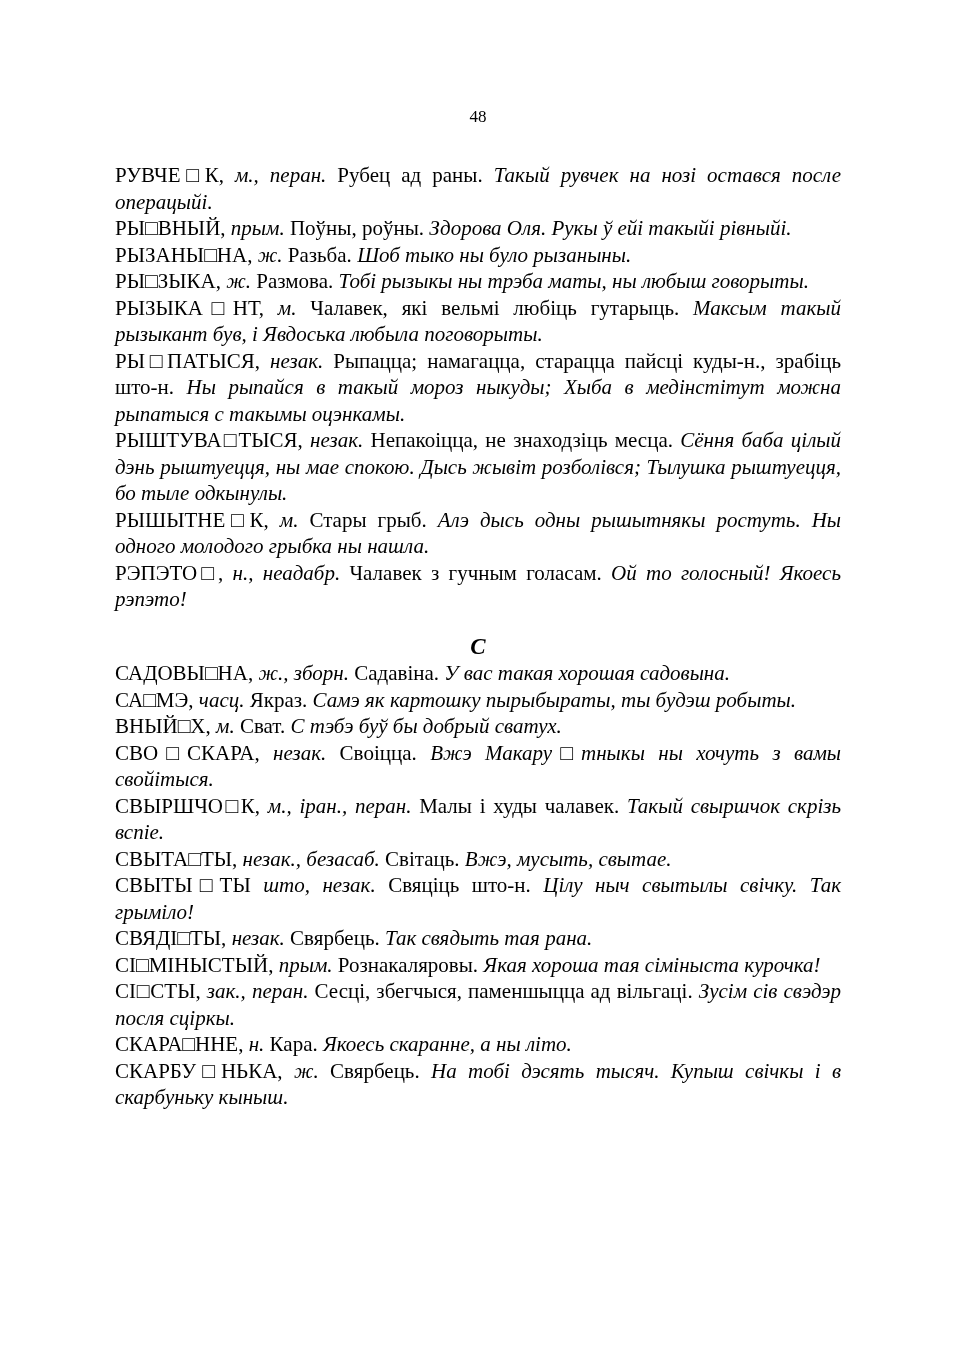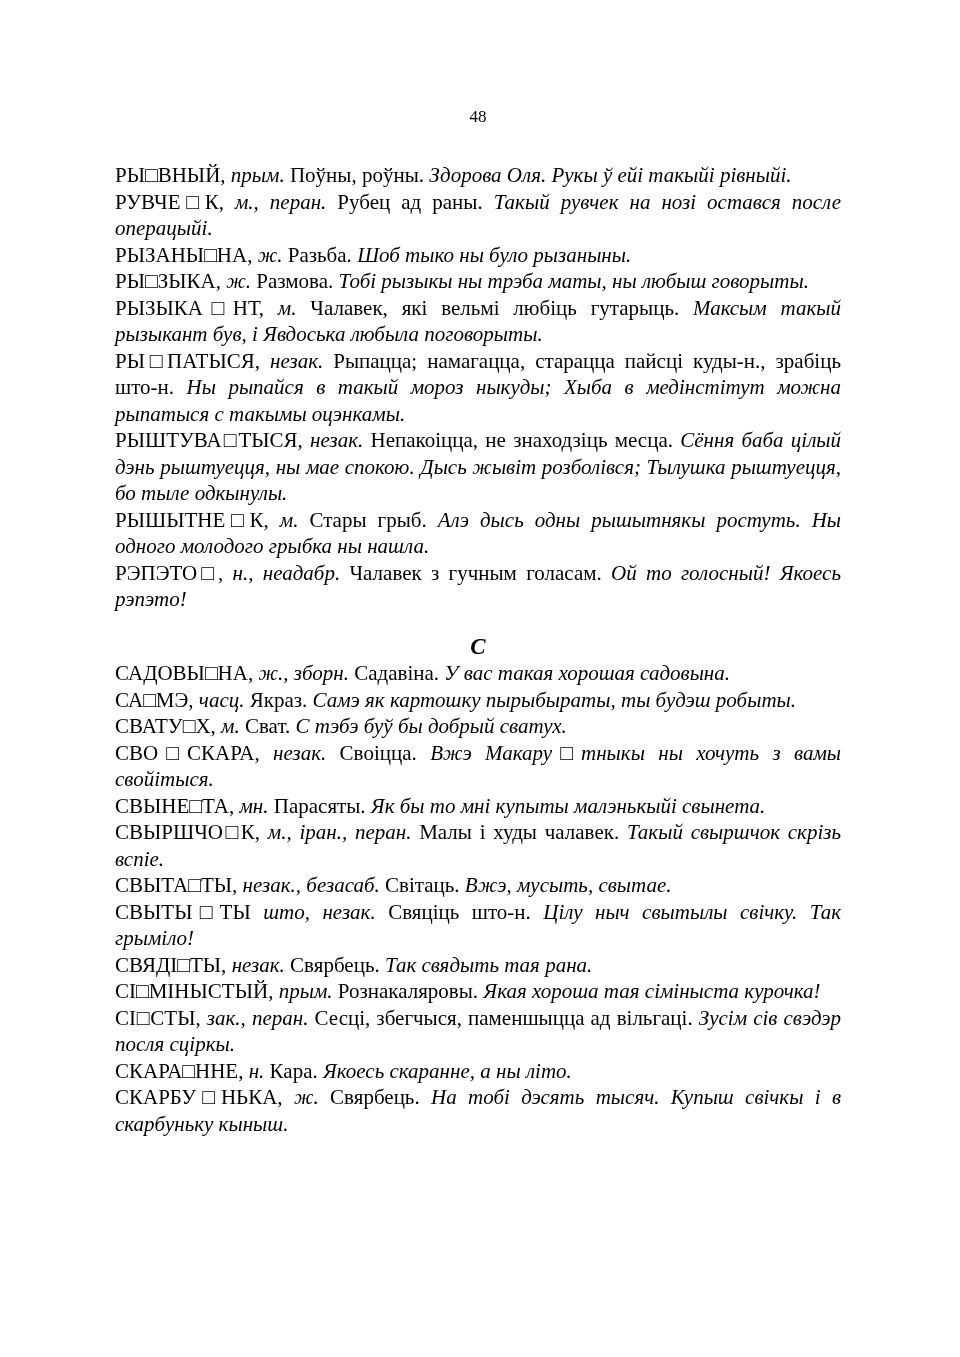"РЫ□ВНЫЙ, прым. Поўны, роўны. Здорова" p.entry { order: before "РУВЧЕ□К, м., перан. Рубец ад" -> after "РУВЧЕ□К, м., перан. Рубец ад" }
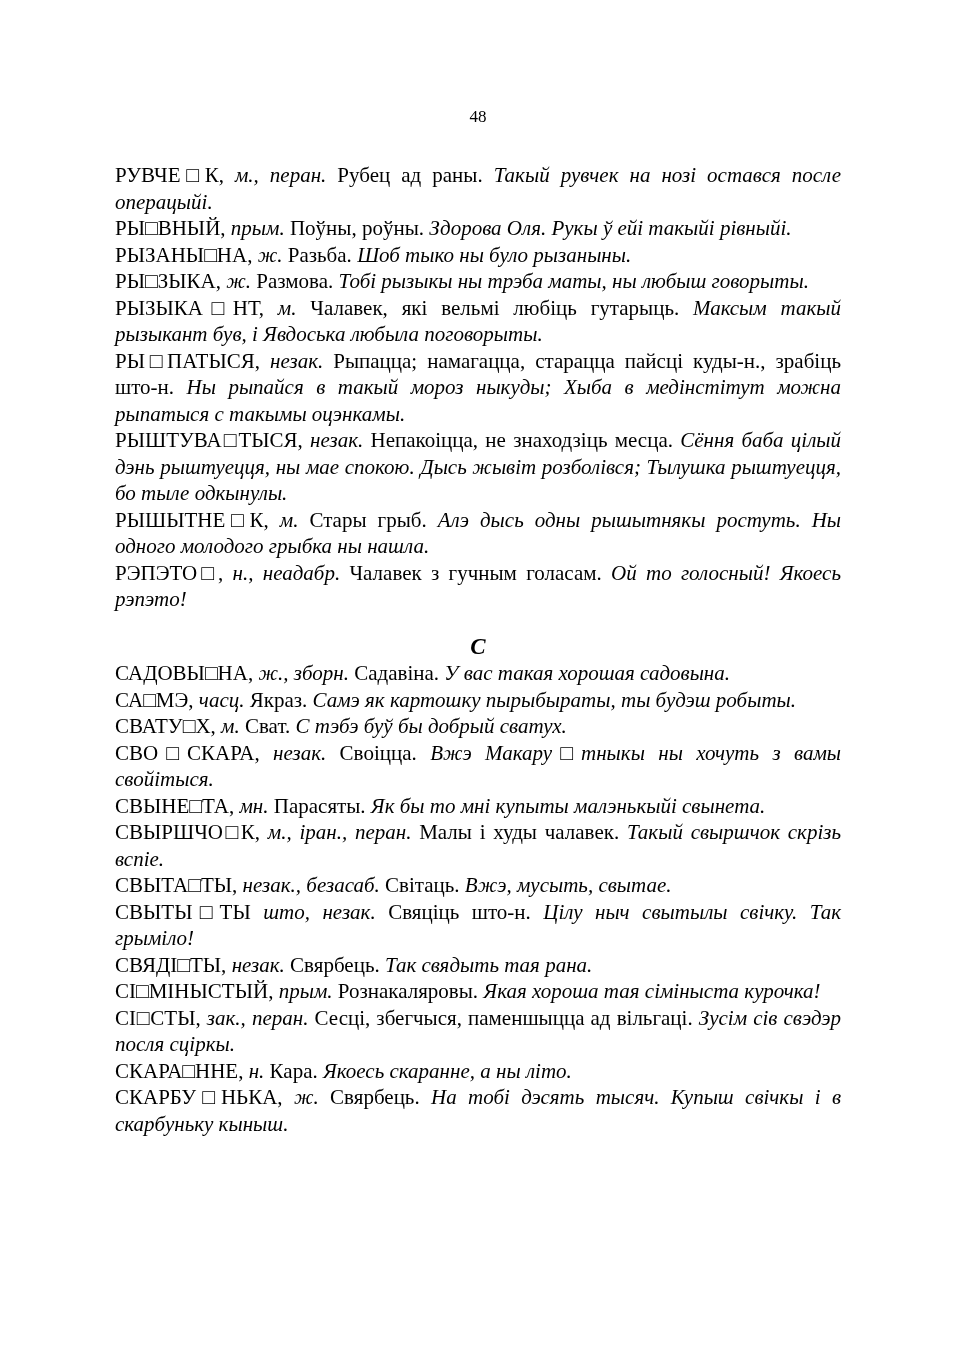"СВАТУ□Х," span.head { text: СВАТУ -> ВНЫЙ }
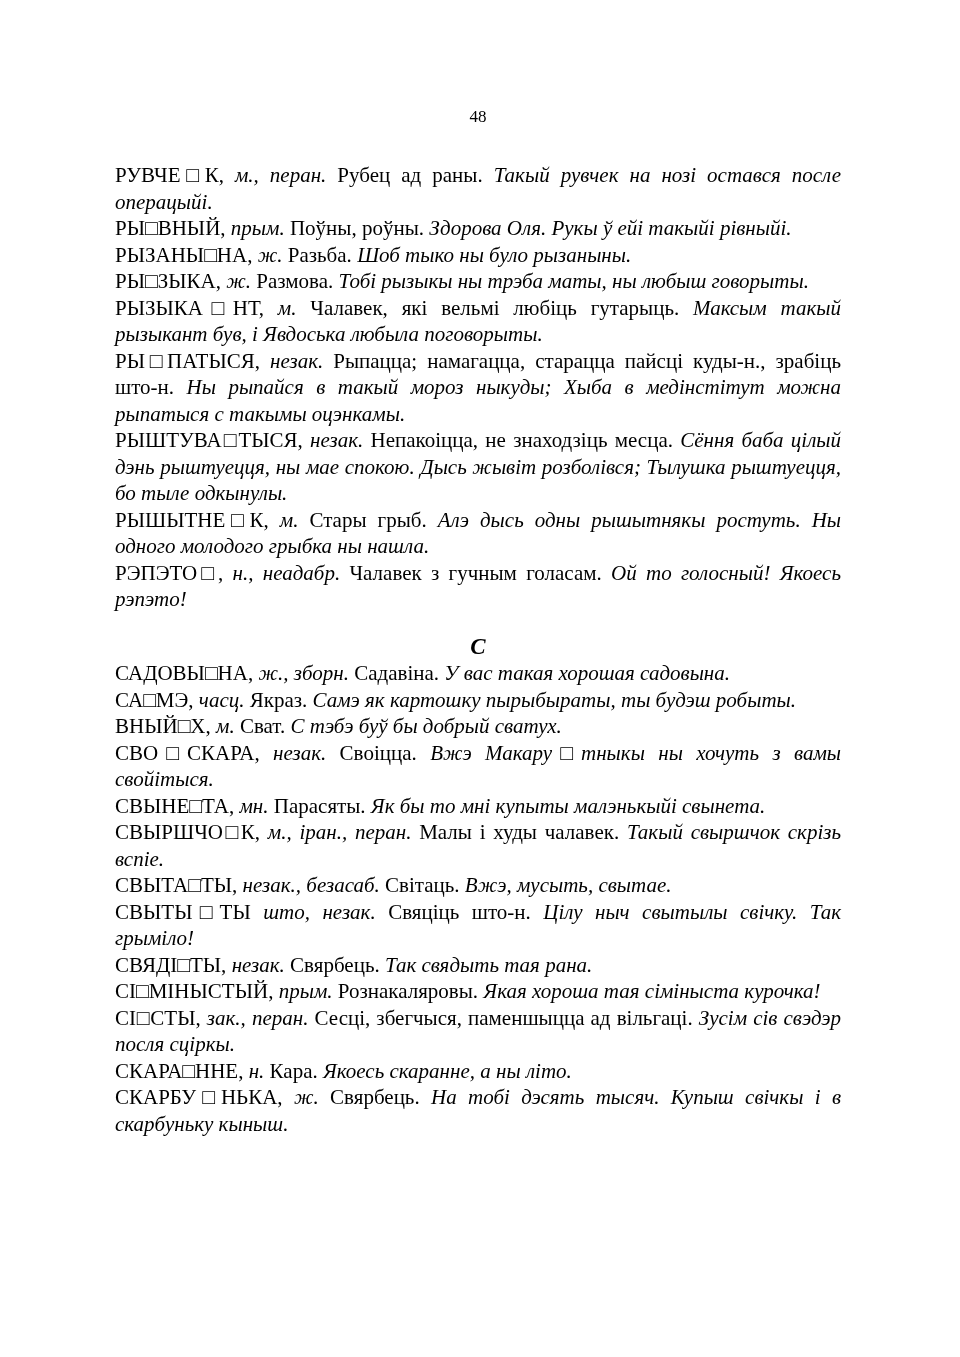"СВЫНЕ□ТА, мн. Парасяты. Як бы" p.entry { html: <p><span>СВЫНЕ□ТА,</span> <span>мн.</span> <span>Парасяты.</span> <span>Як бы то мні купыты малэнькыйі свынета.</span></p> -> none }
